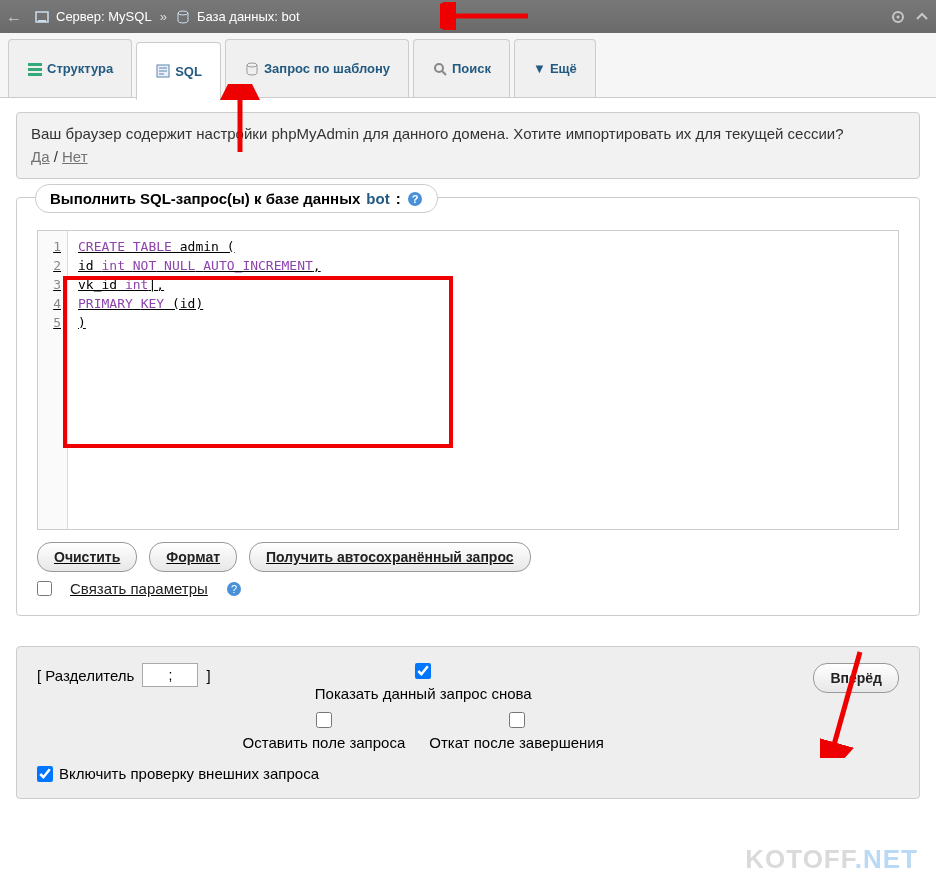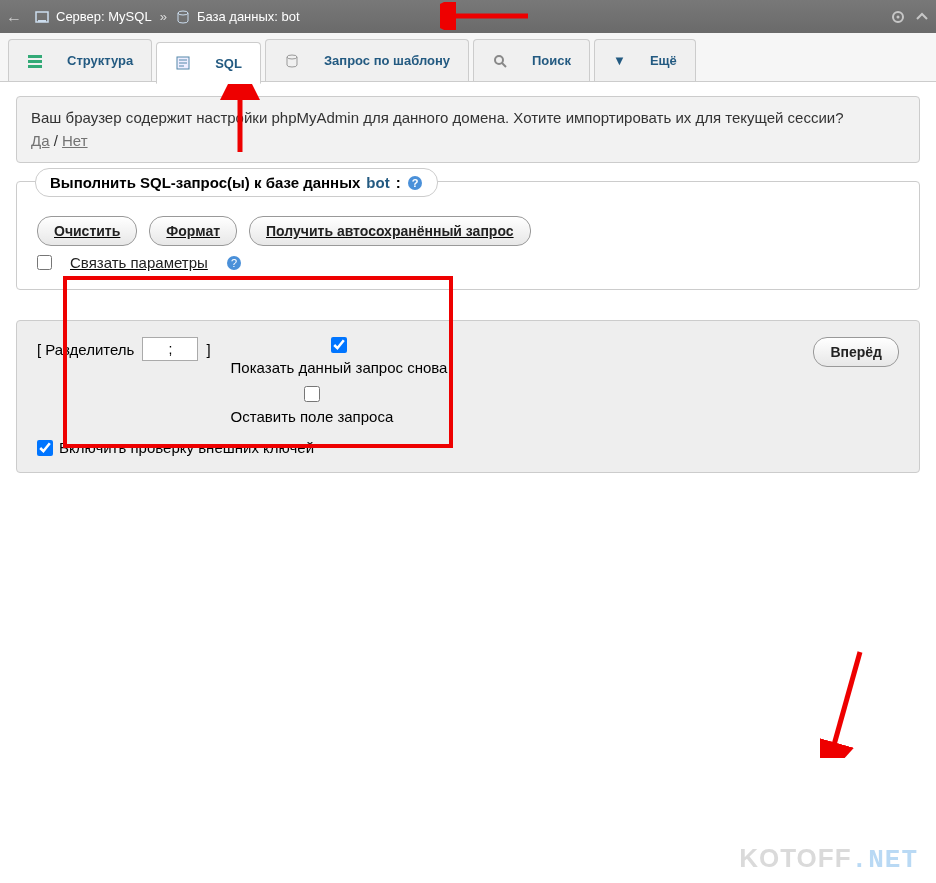"Структура" .tab { gap: 24px -> 4px; padding: 12px 18px -> 20px 18px }
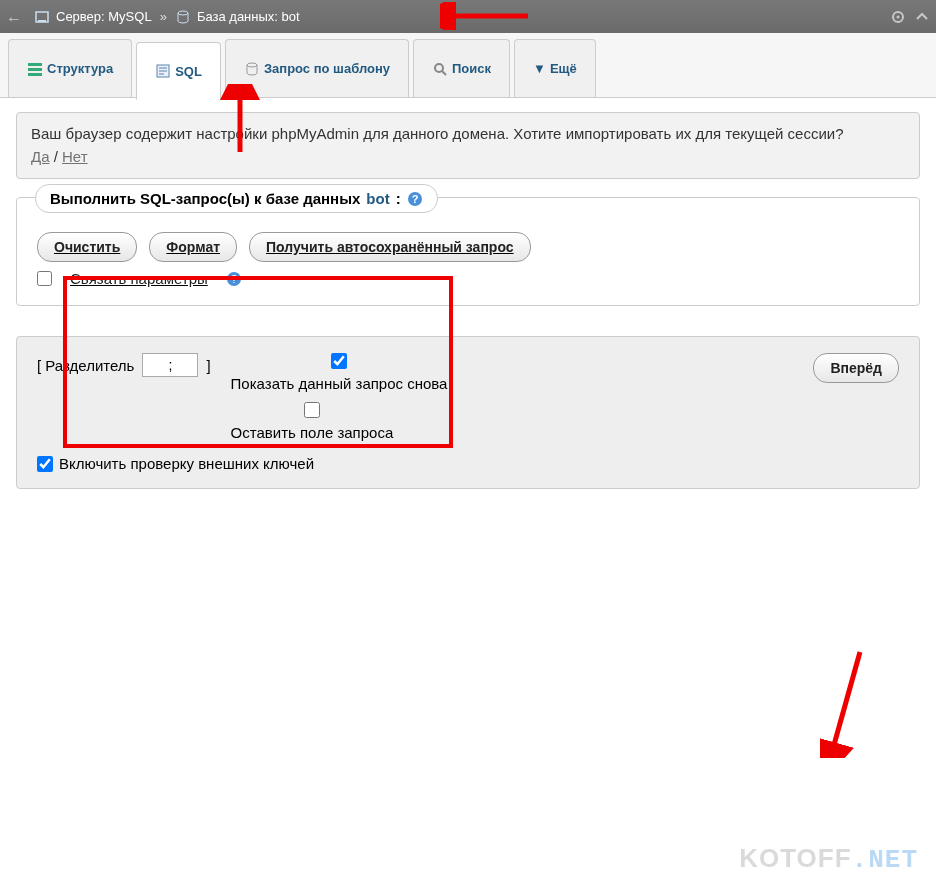"1 2 3 4 5" div.editor { html: none -> <div> <div>1 2 3 4 5</div> <div><span>CREATE</span> <span>TABLE</span> admin ( id <span>int</span> <span>NOT</span> <span>NULL</span> <span>AUTO_INCREMENT</span>, vk_id <span>int</span>|, <span>PRIMARY</span> <span>KEY</span> (id) )</div> </div> }
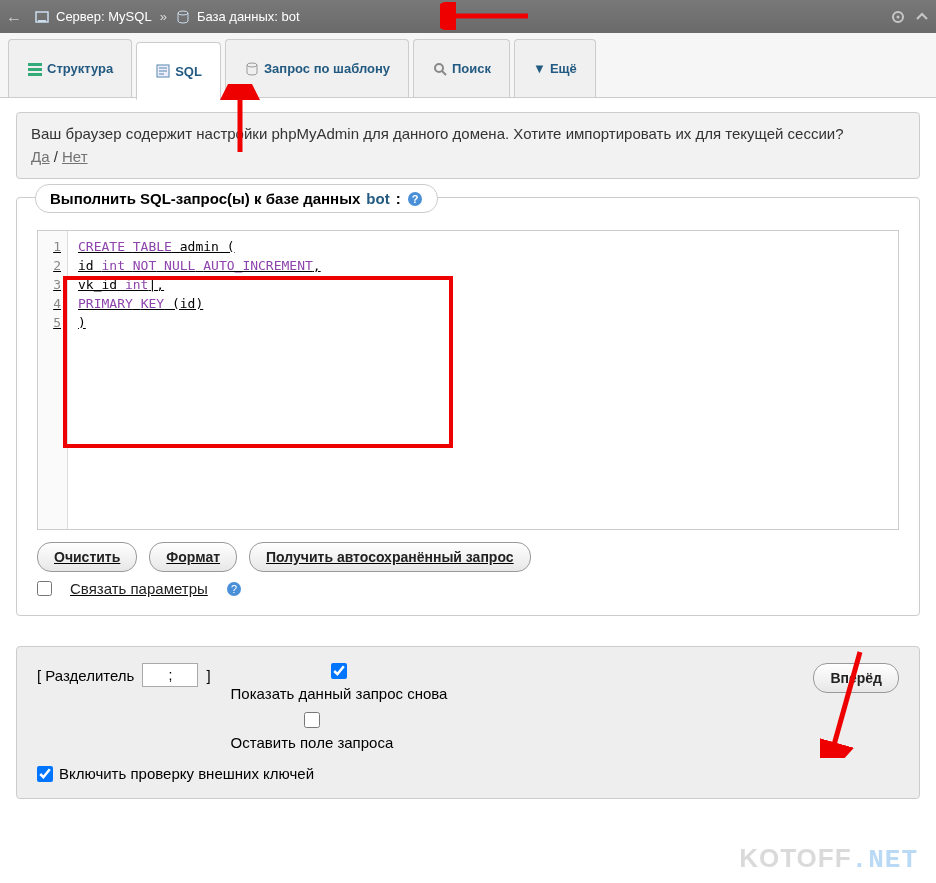"[ Разделитель" .footer-row1 { gap: 20px -> 32px }
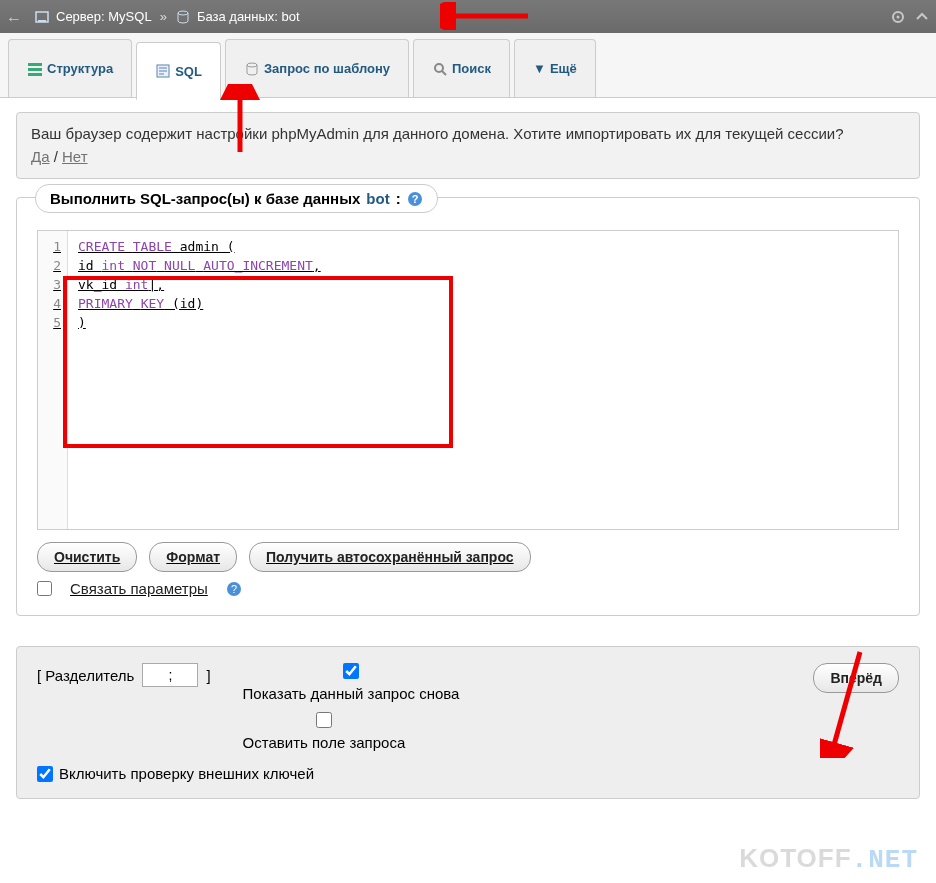"Откат после завершения" label { html: none -> <label> <input> <span>Откат после завершения</span> </label> }
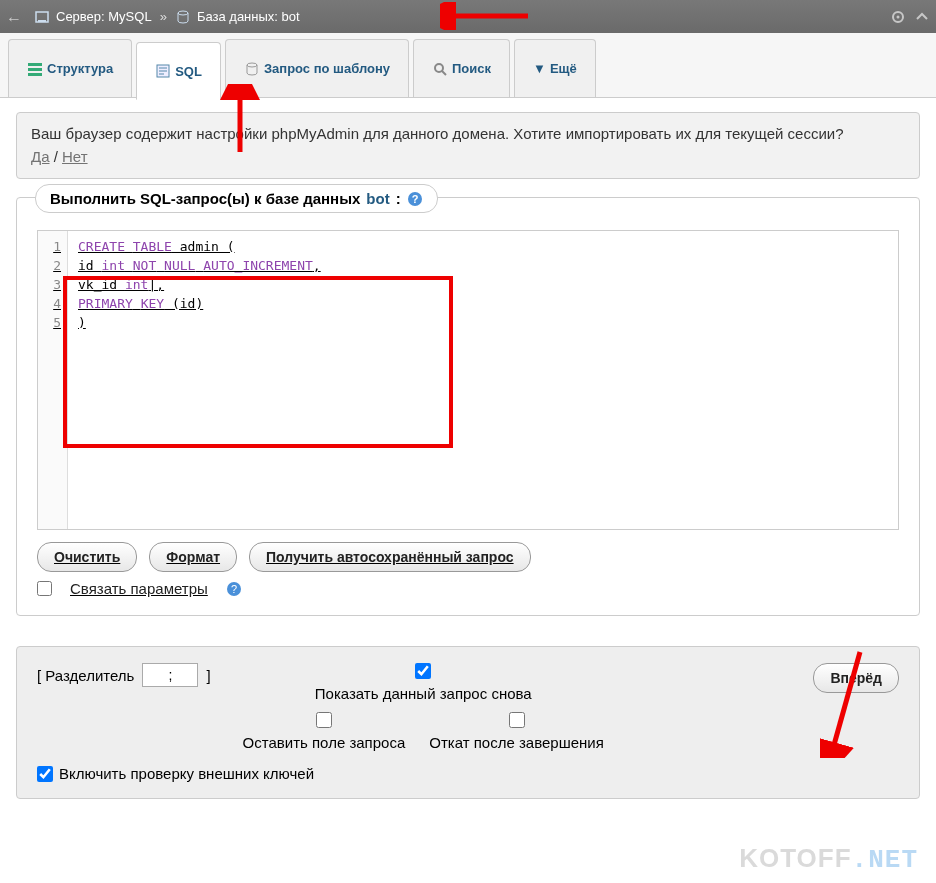"Включить проверку внешних ключей" span { text: ключей -> запроса }
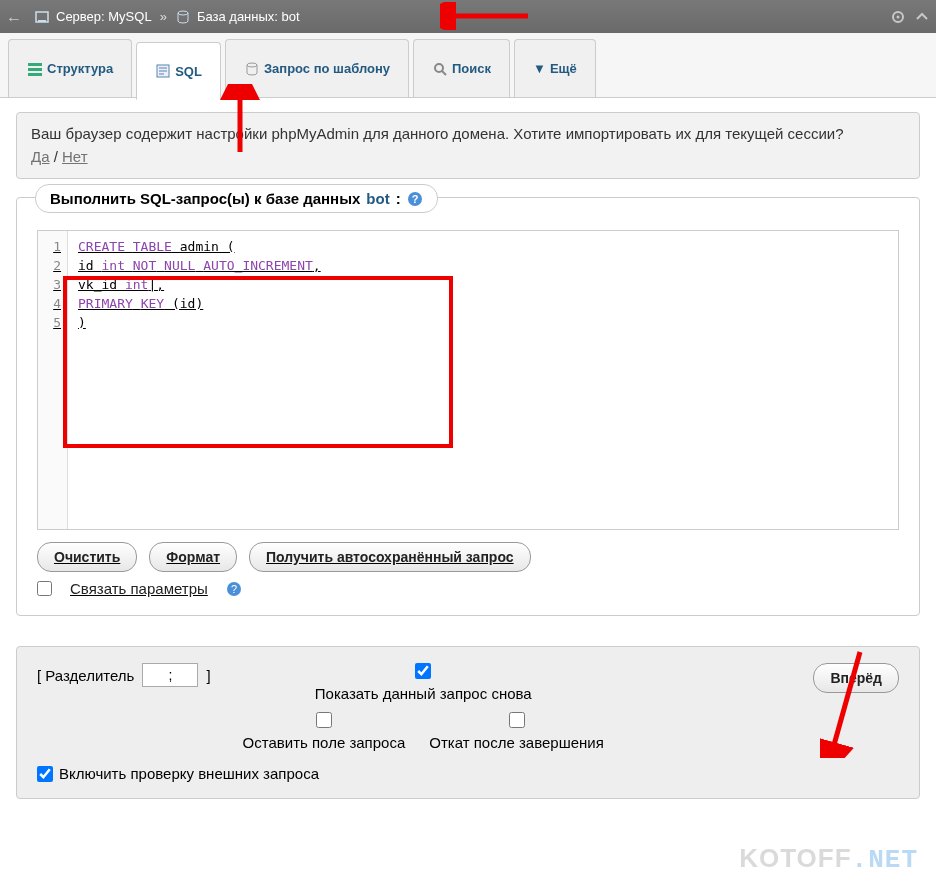".NET" .watermark .net { font-family: Liberation Mono, monospace -> none }
